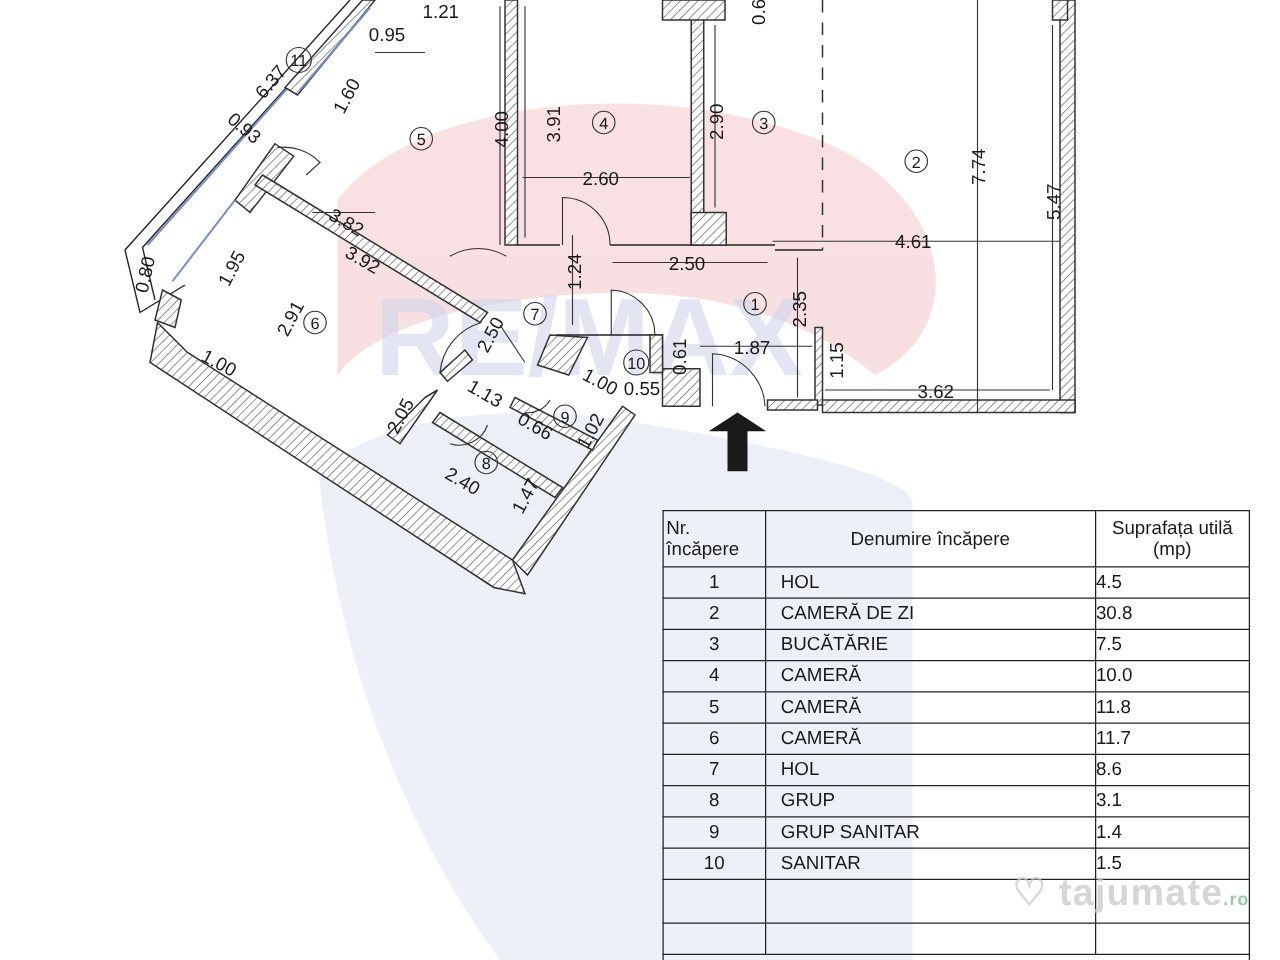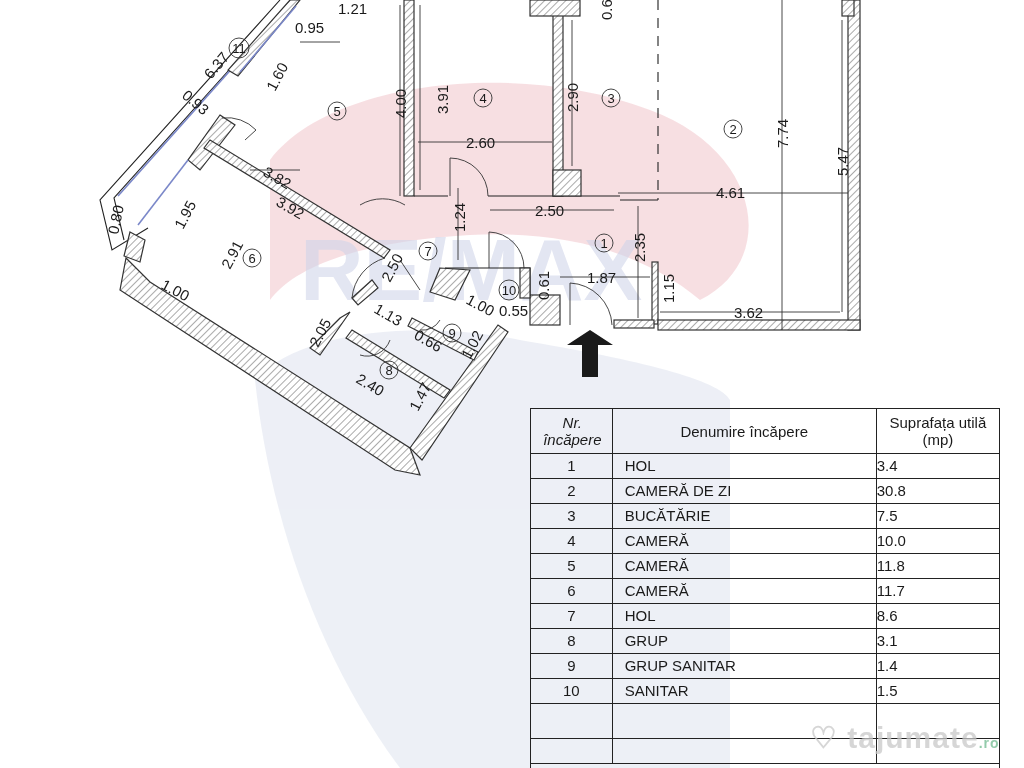"Nr." .th-nr { font-style: italic -> none; text-align: center -> left }
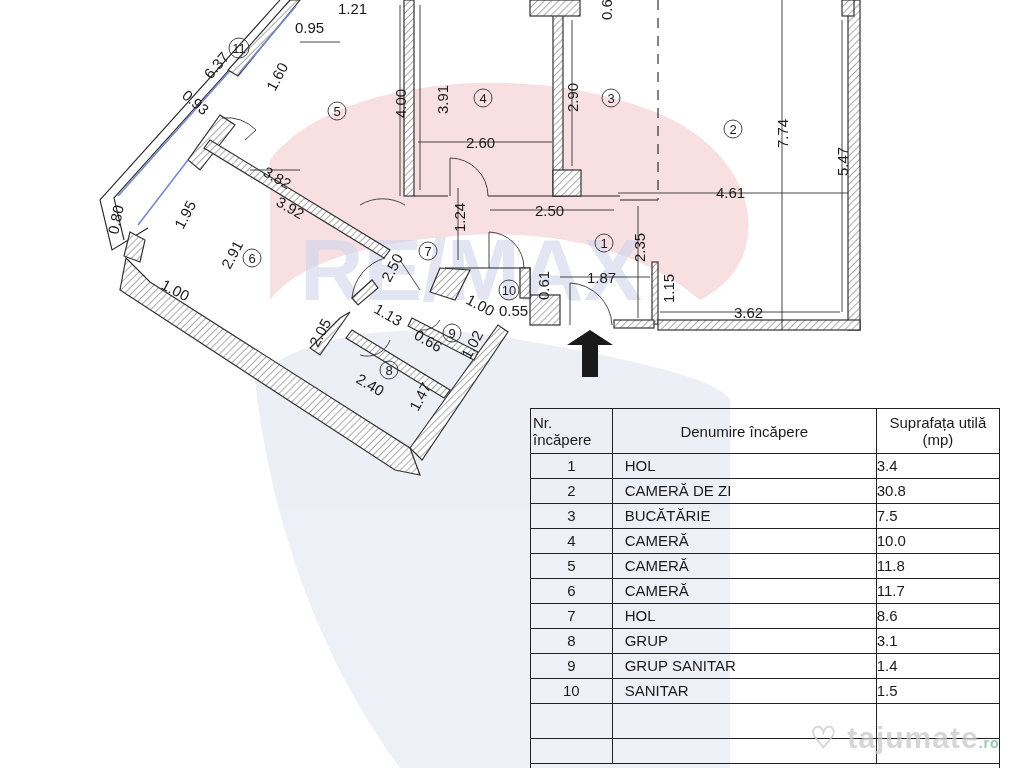"3.4" td.col-area { text: 3.4 -> 4.5 }
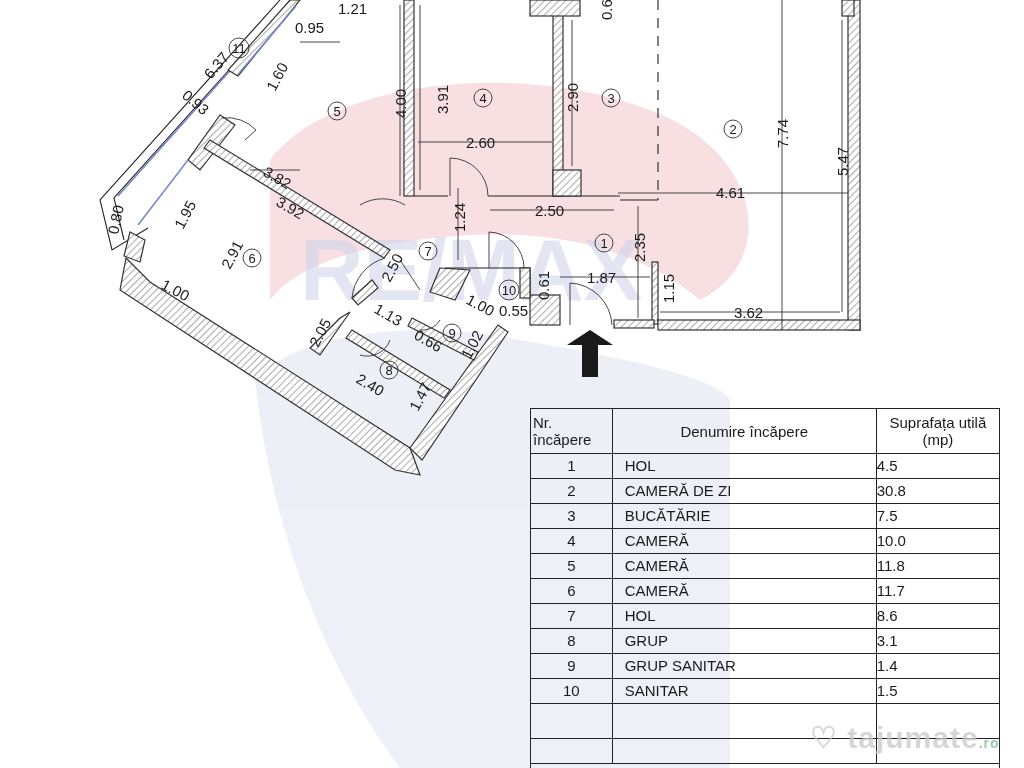"♡ tajumate.ro" .watermark-tajumate { top: 720px -> 696px }
